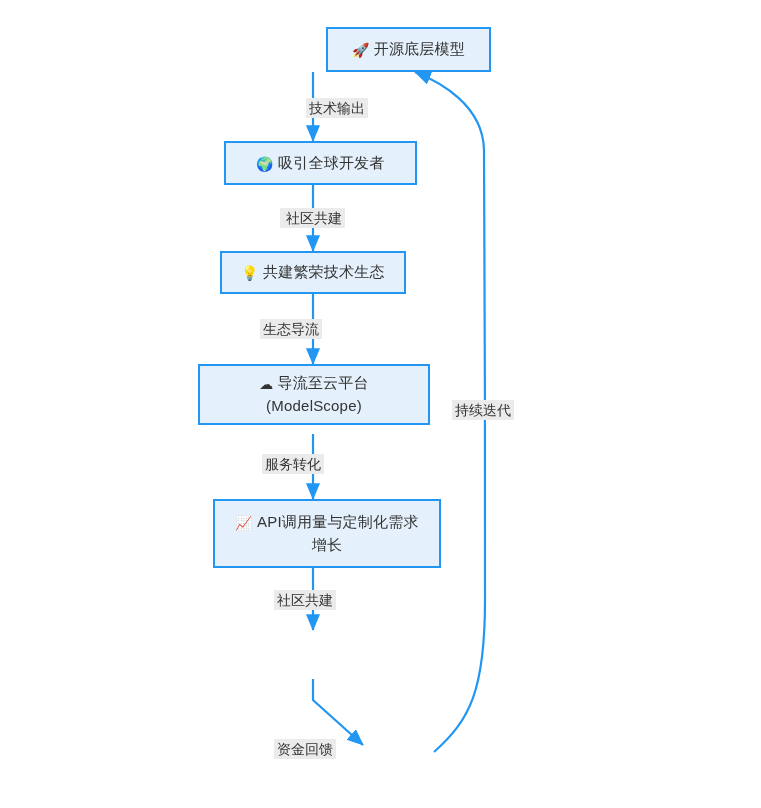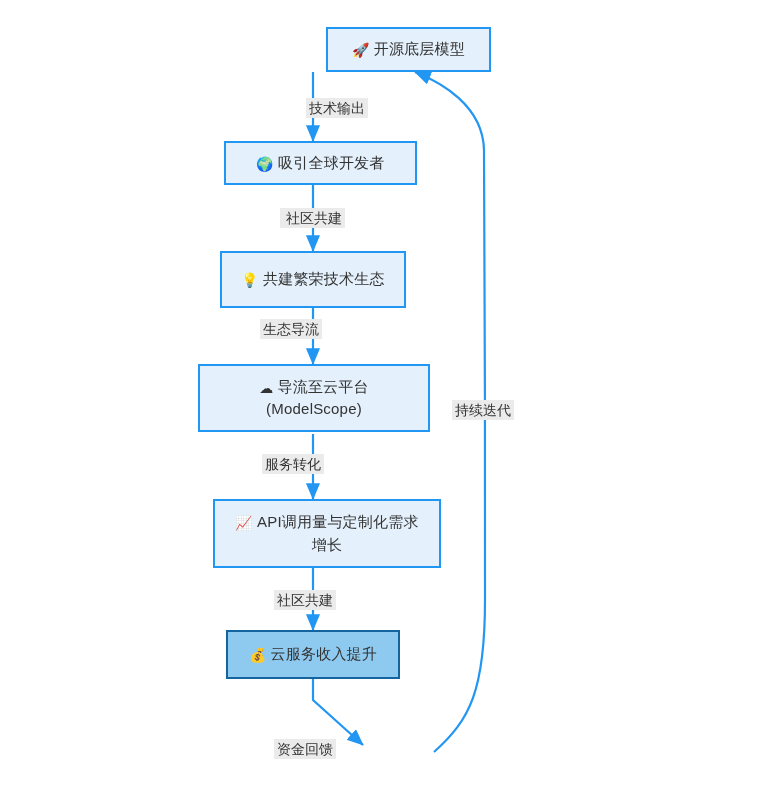"💡 共建繁荣技术生态" div.node { height: 57px -> 43px }
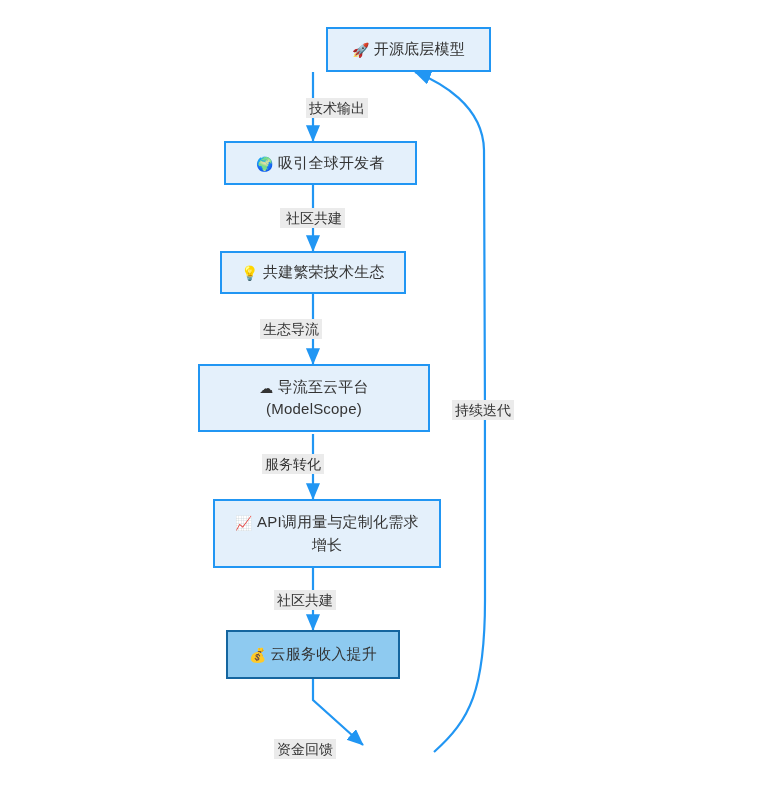"☁ 导流至云平台" div.node { height: 68px -> 61px }
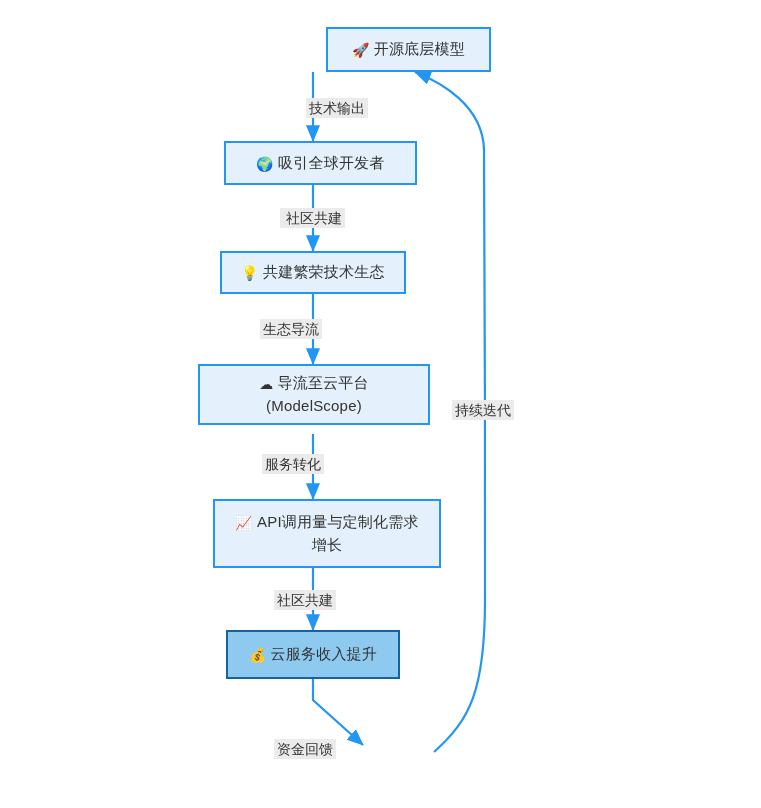"💰 云服务收入提升" div.node { html: <div> <span><span>💰</span><span>云服务收入提升</span></span> </div> -> none }
